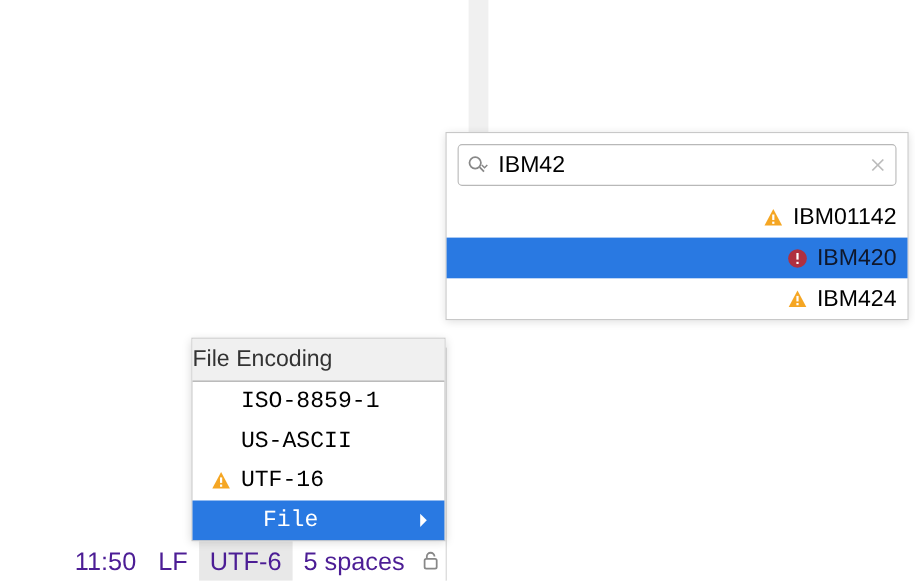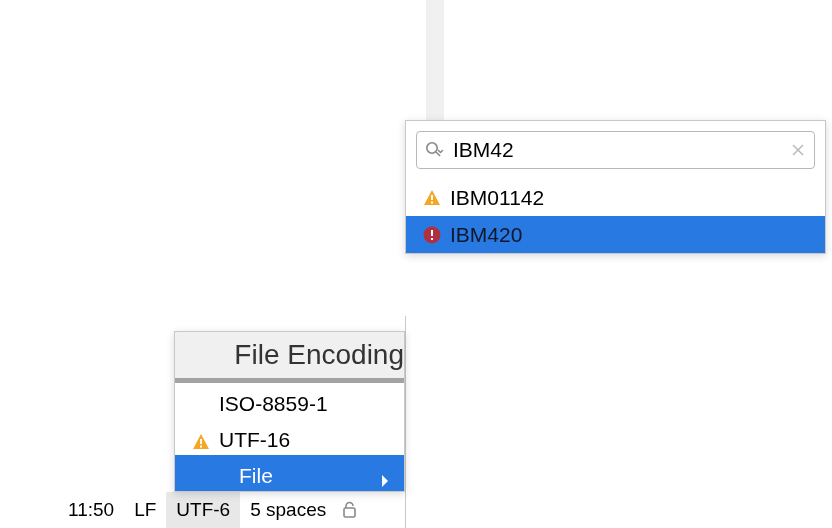"IBM01142" .result-item { justify-content: none -> flex-end }
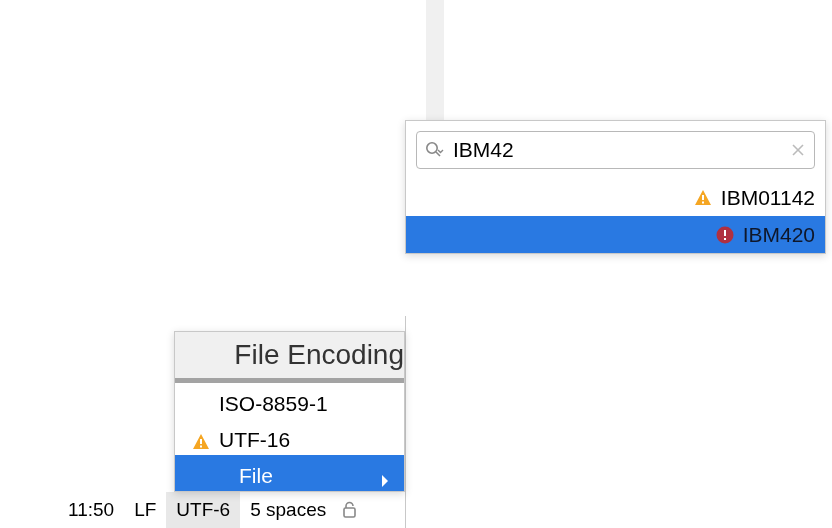"IBM424" div.result-item { html: none -> <div> <span> <svg> <path></path> <rect></rect> <rect></rect> </svg> </span> <span>IBM424</span> </div> }
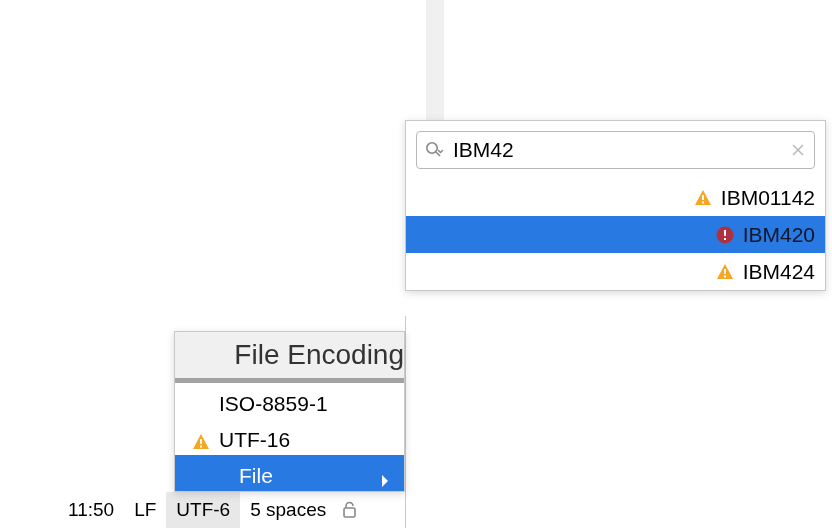"File Encoding" .encoding-header { border-bottom: 5px solid #a3a3a3 -> 1px solid #a3a3a3; font-size: 28px -> 21px; text-align: right -> left }
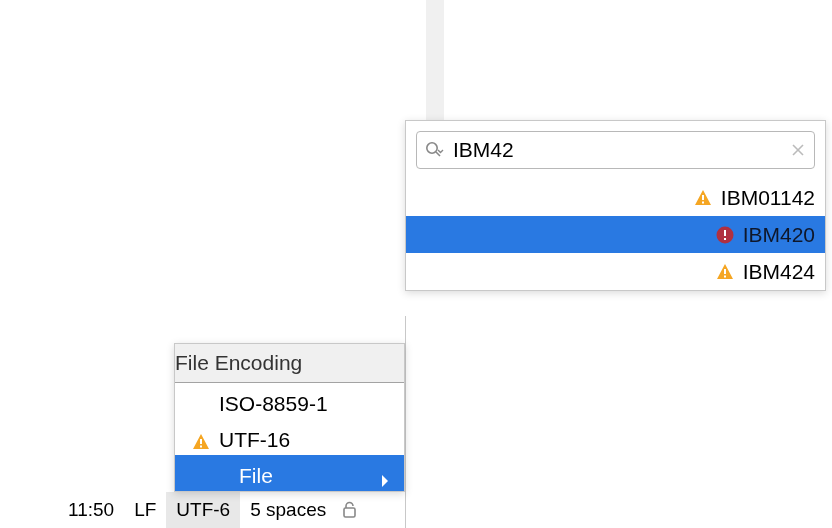"ISO-8859-1" .encoding-item { align-items: flex-end -> center; font-family: none -> Liberation Mono, monospace }
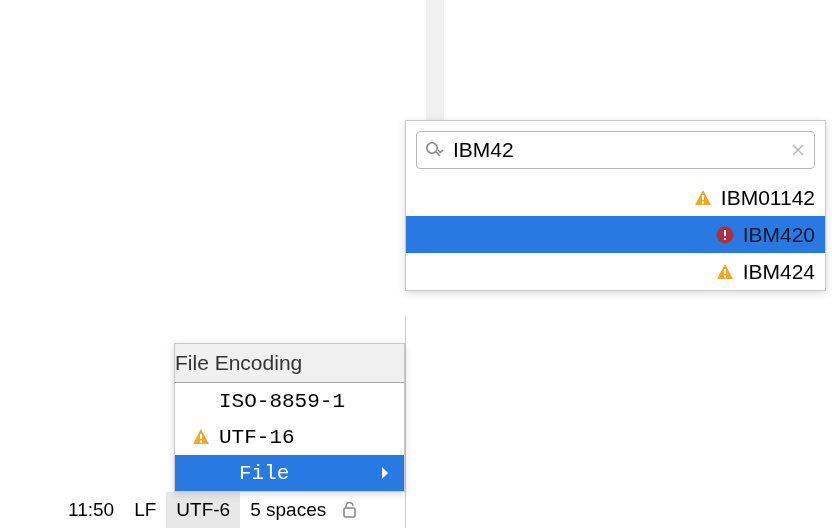"US-ASCII" div.encoding-item { html: none -> <div> <span></span> <span>US-ASCII</span> </div> }
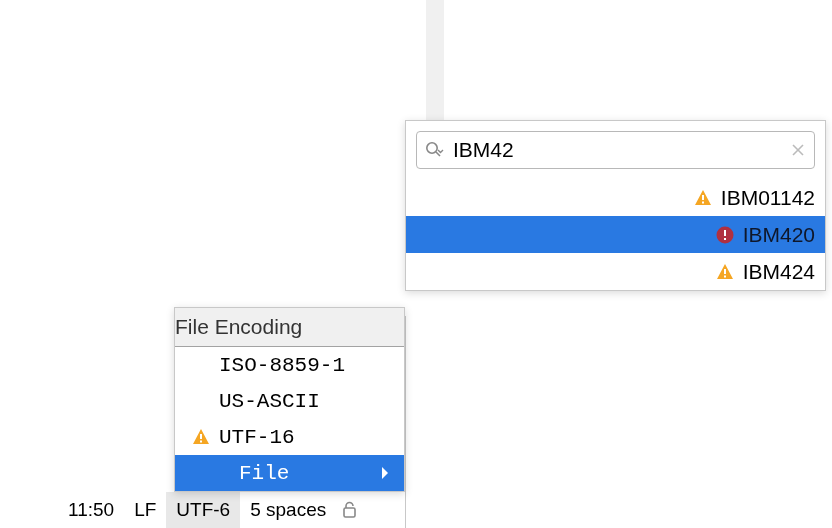"11:50" .status-bar { color: #000000 -> #4c1d95; font-size: 19px -> 23px }
